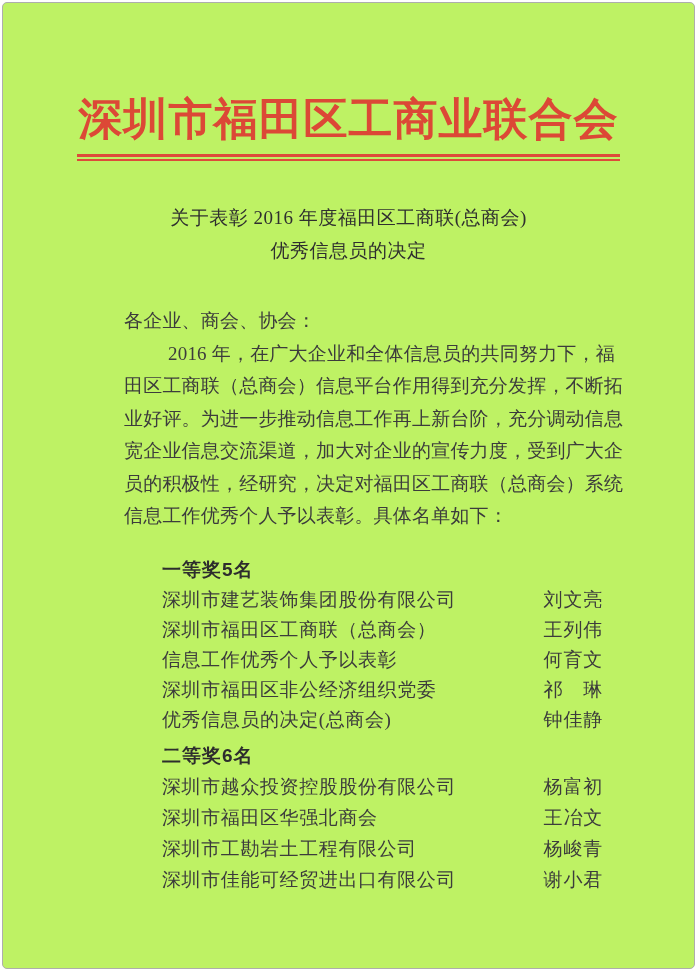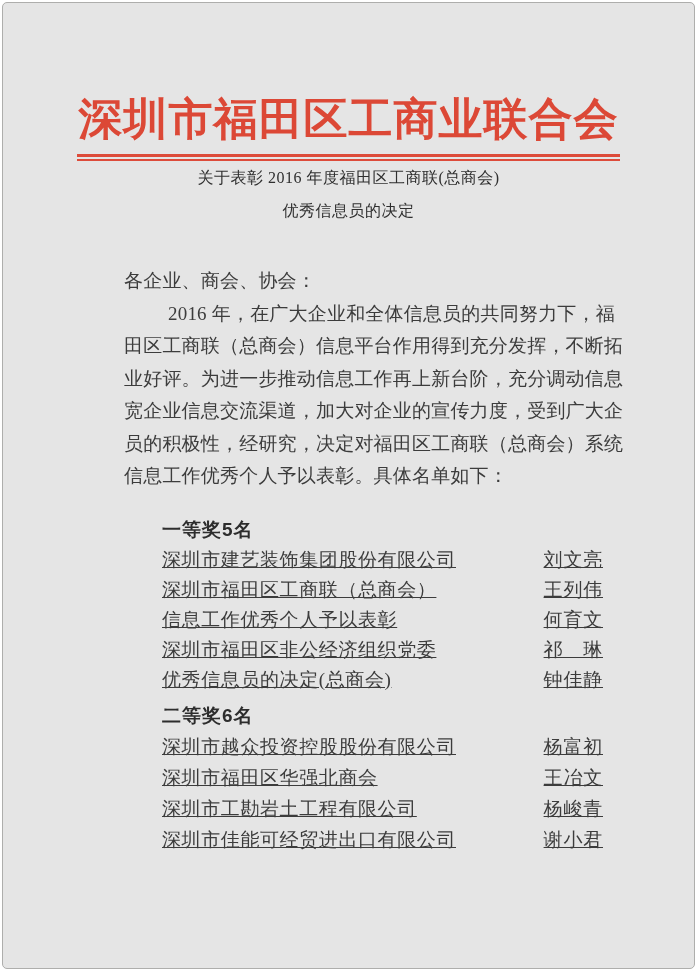"深圳市福田区工商业联合会" .page { background: #e5e5e5 -> #bef264 }
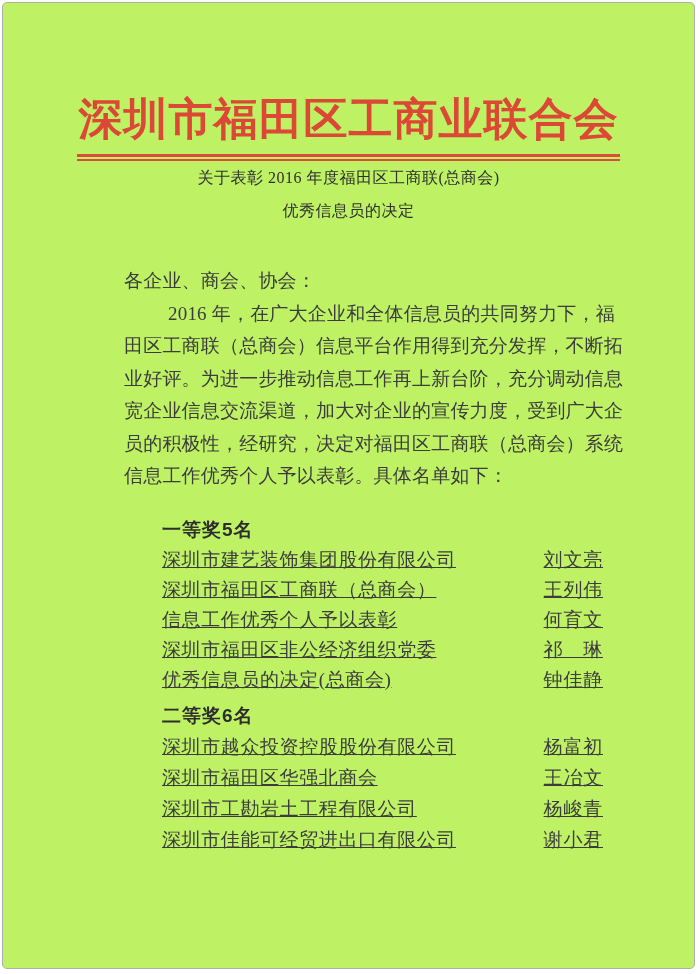"关于表彰 2016 年度福田区工商联(总商会)" .doc-title { font-size: 16px -> 19px; margin-top: none -> 40px }
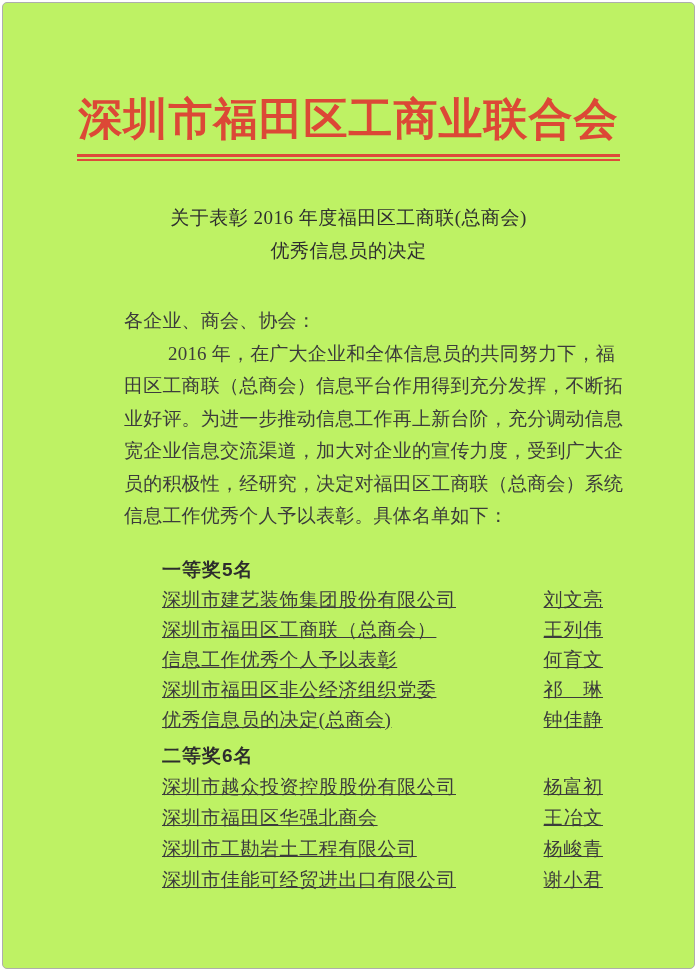"深圳市建艺装饰集团股份有限公司" .winner-row { text-decoration: underline -> none }
